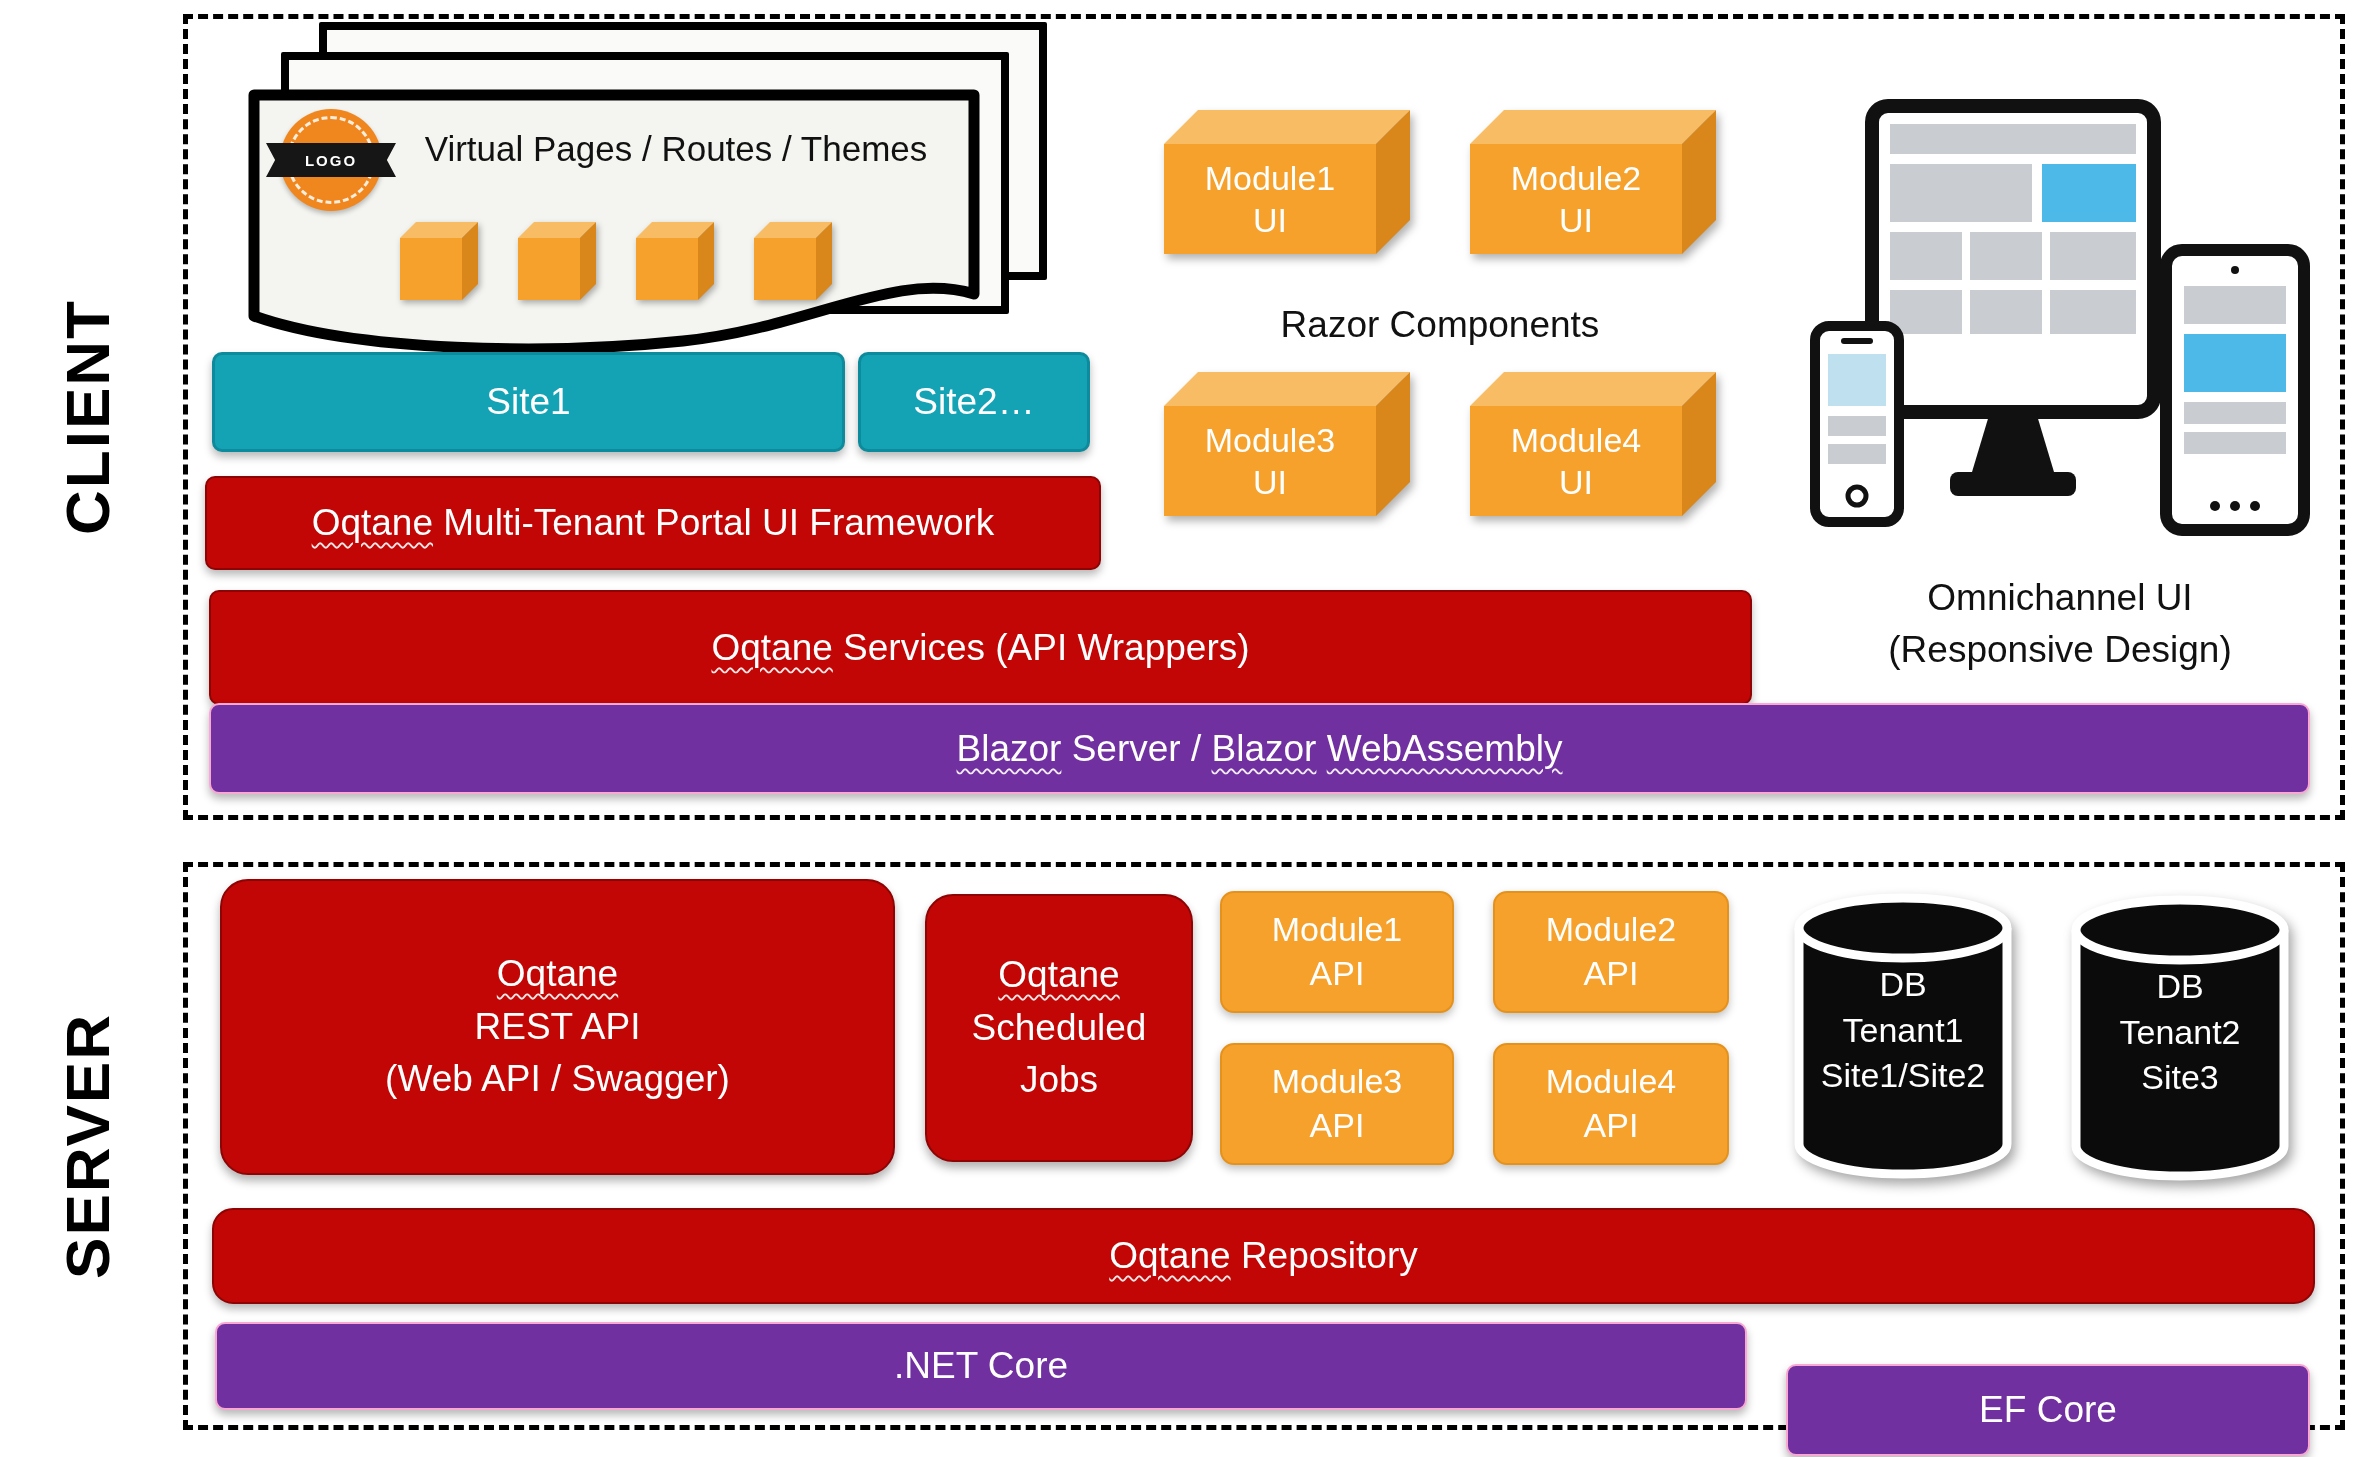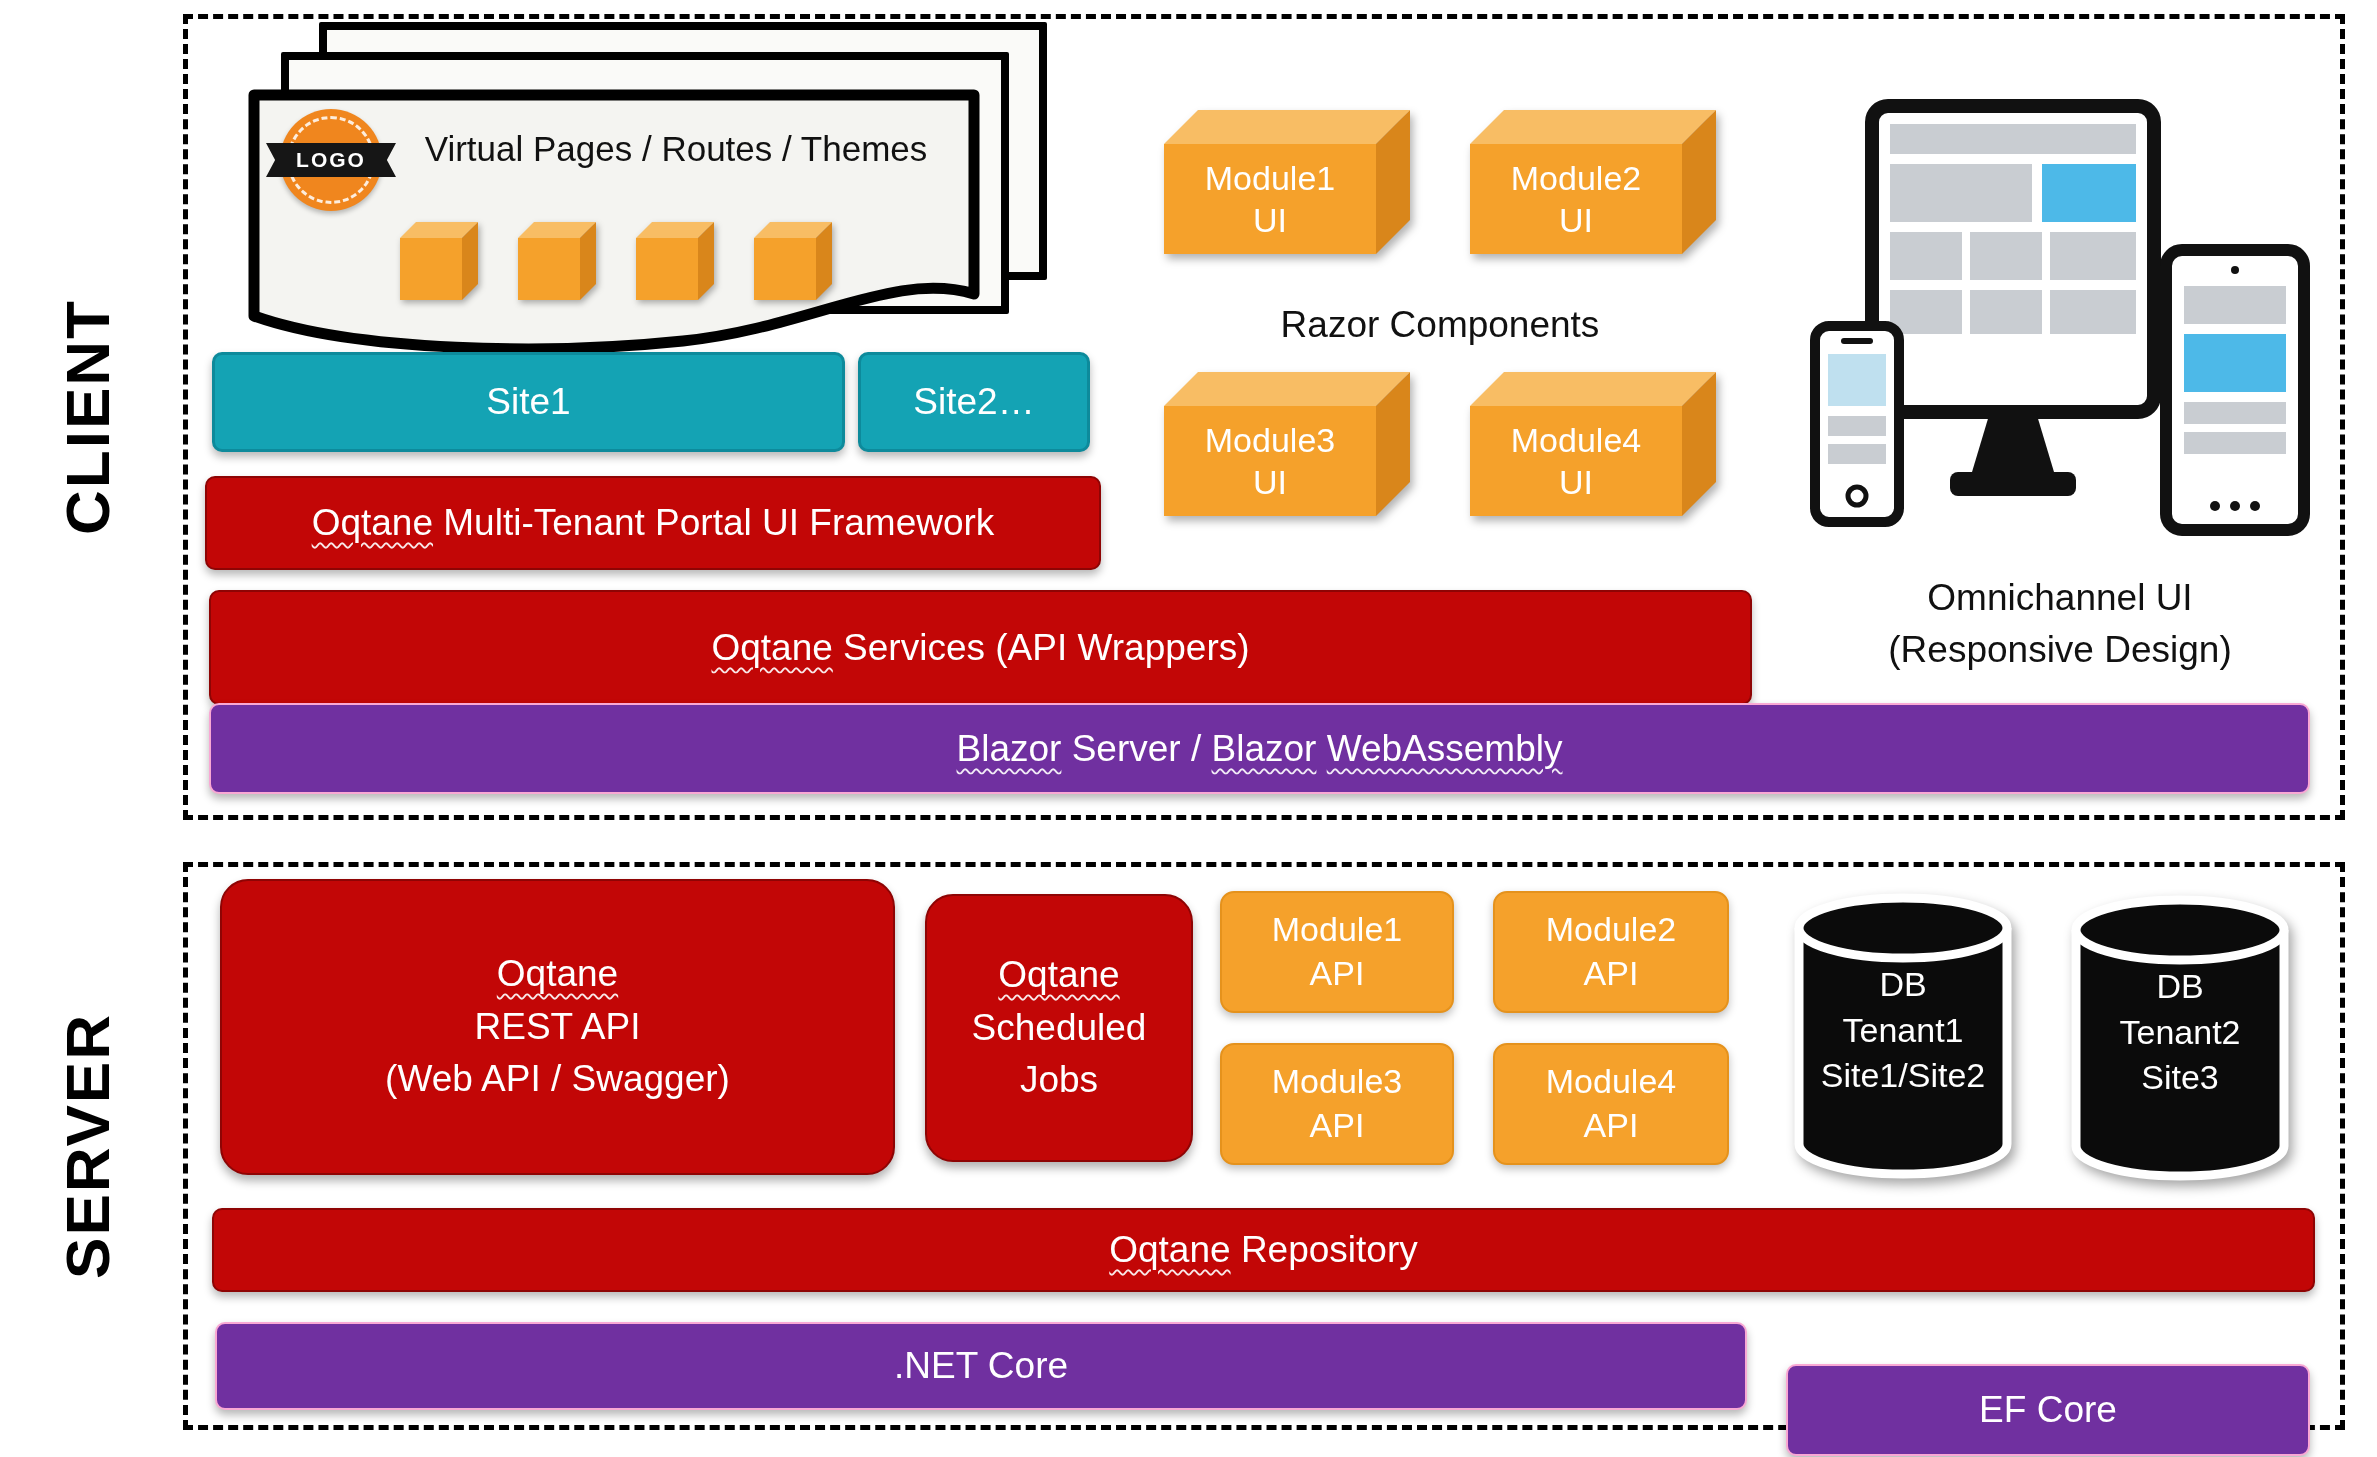"LOGO" .logo-banner { font-size: 21px -> 15px }
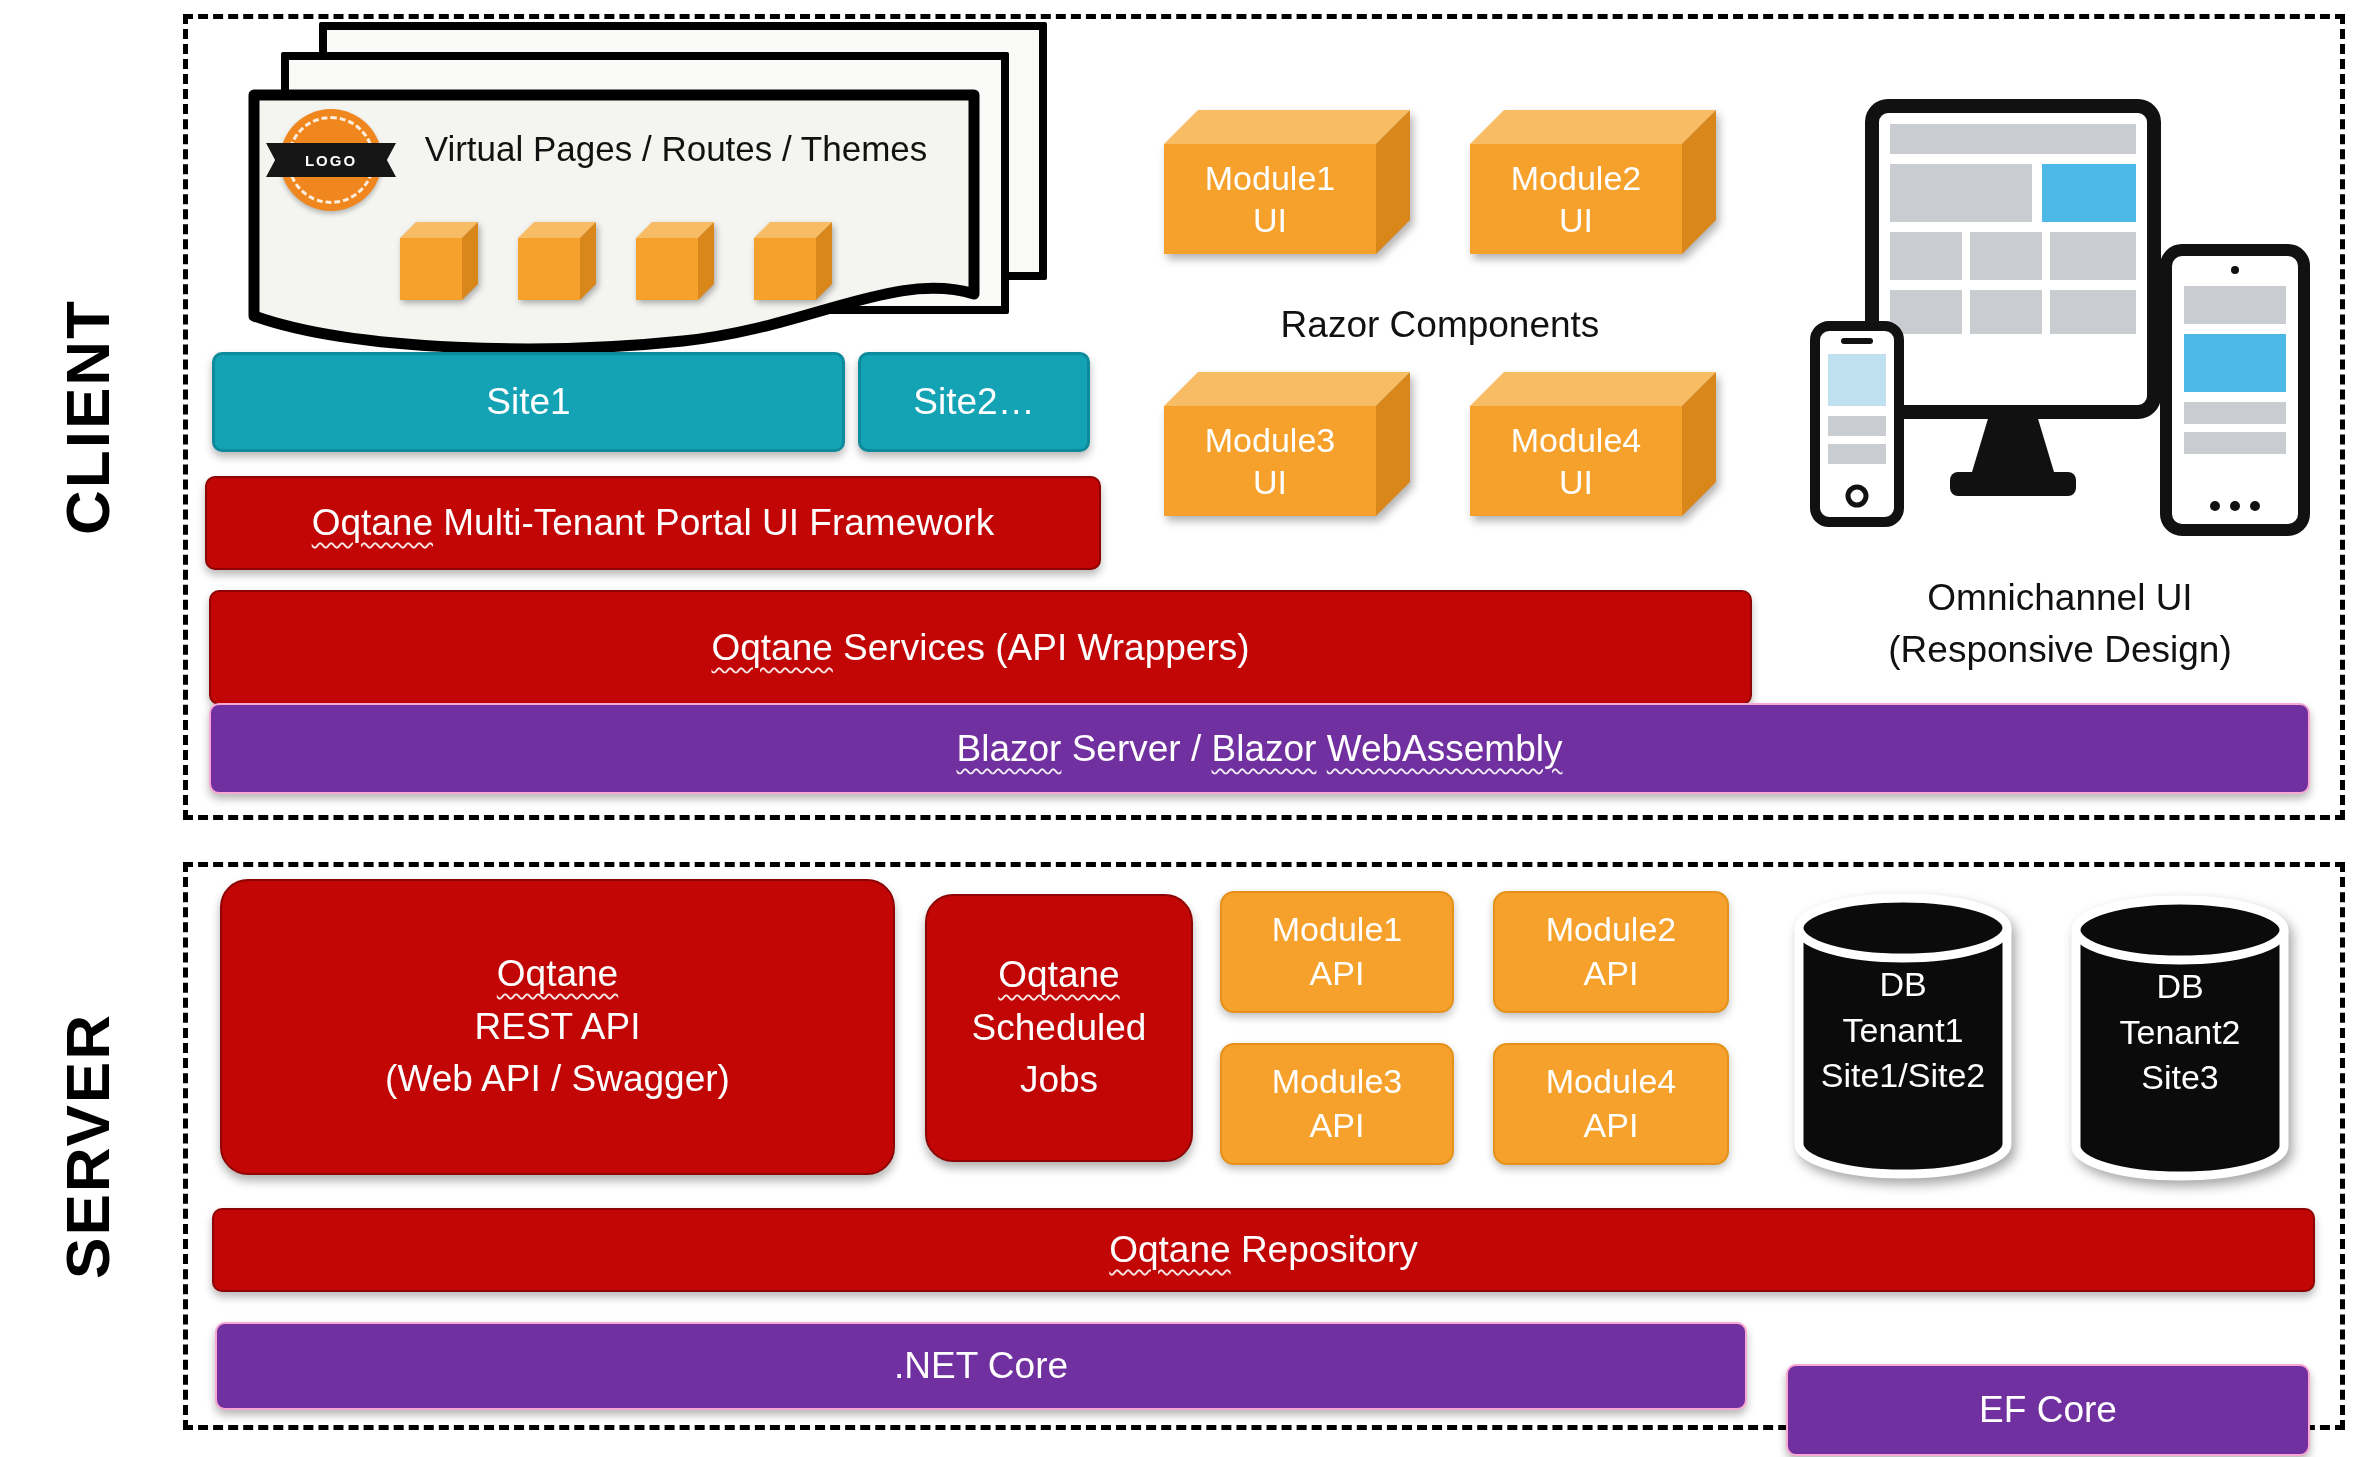"Oqtane Repository" div.bar { border-radius: none -> 21px; height: 84px -> 96px }
